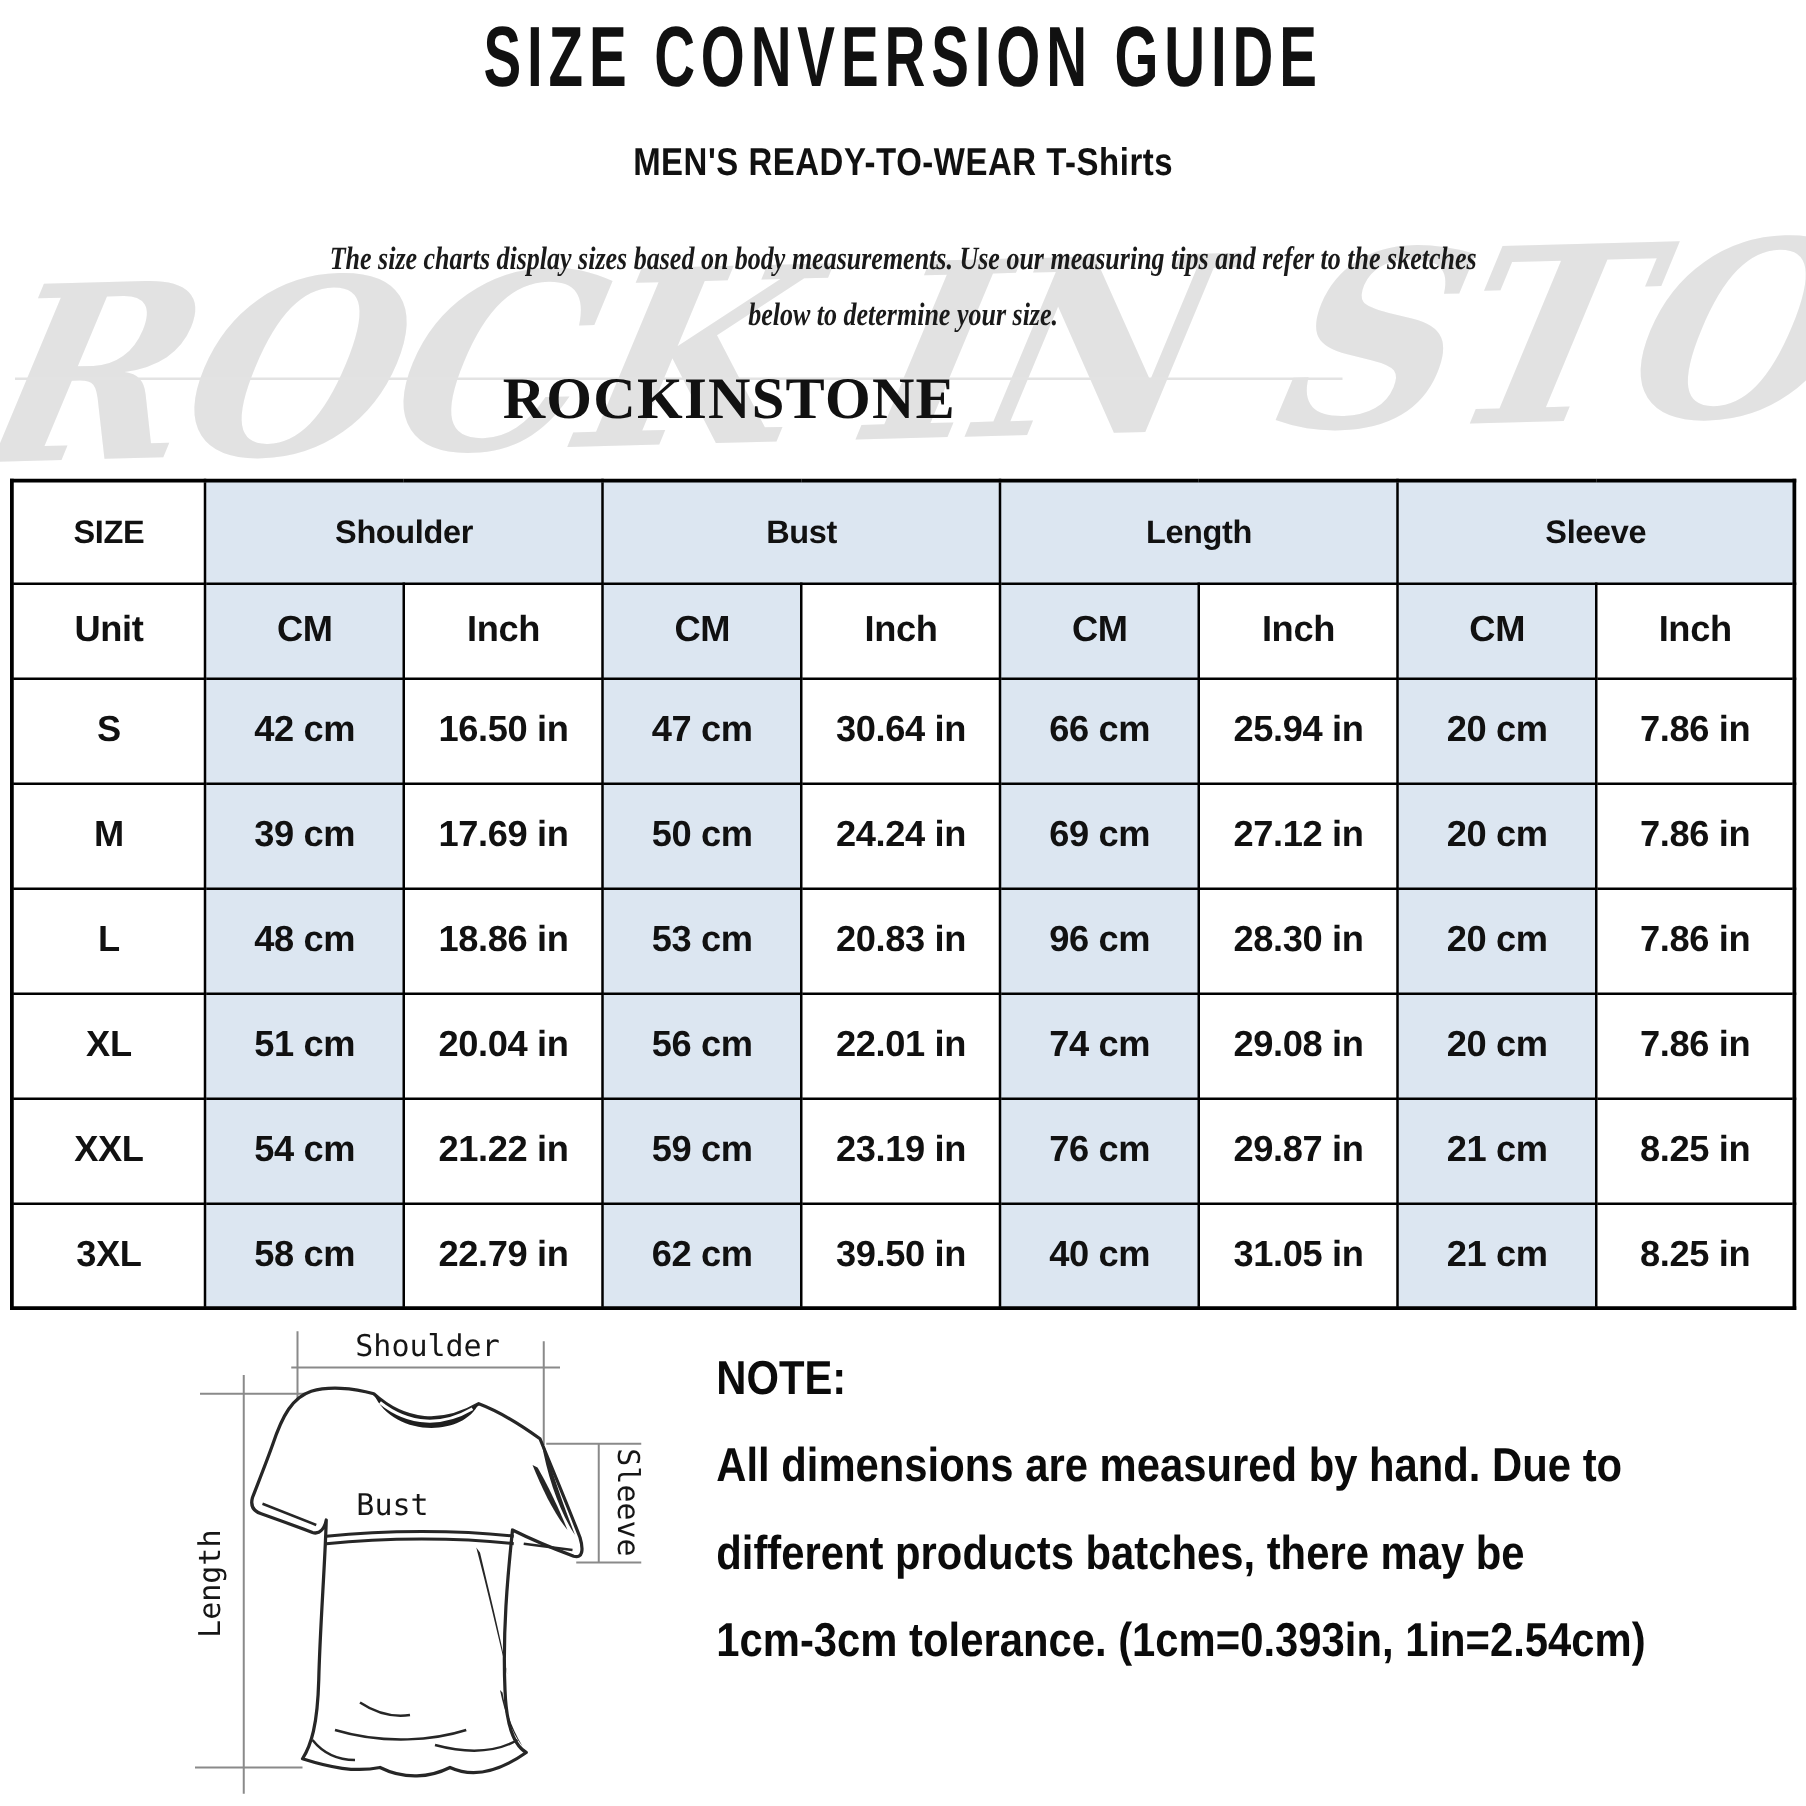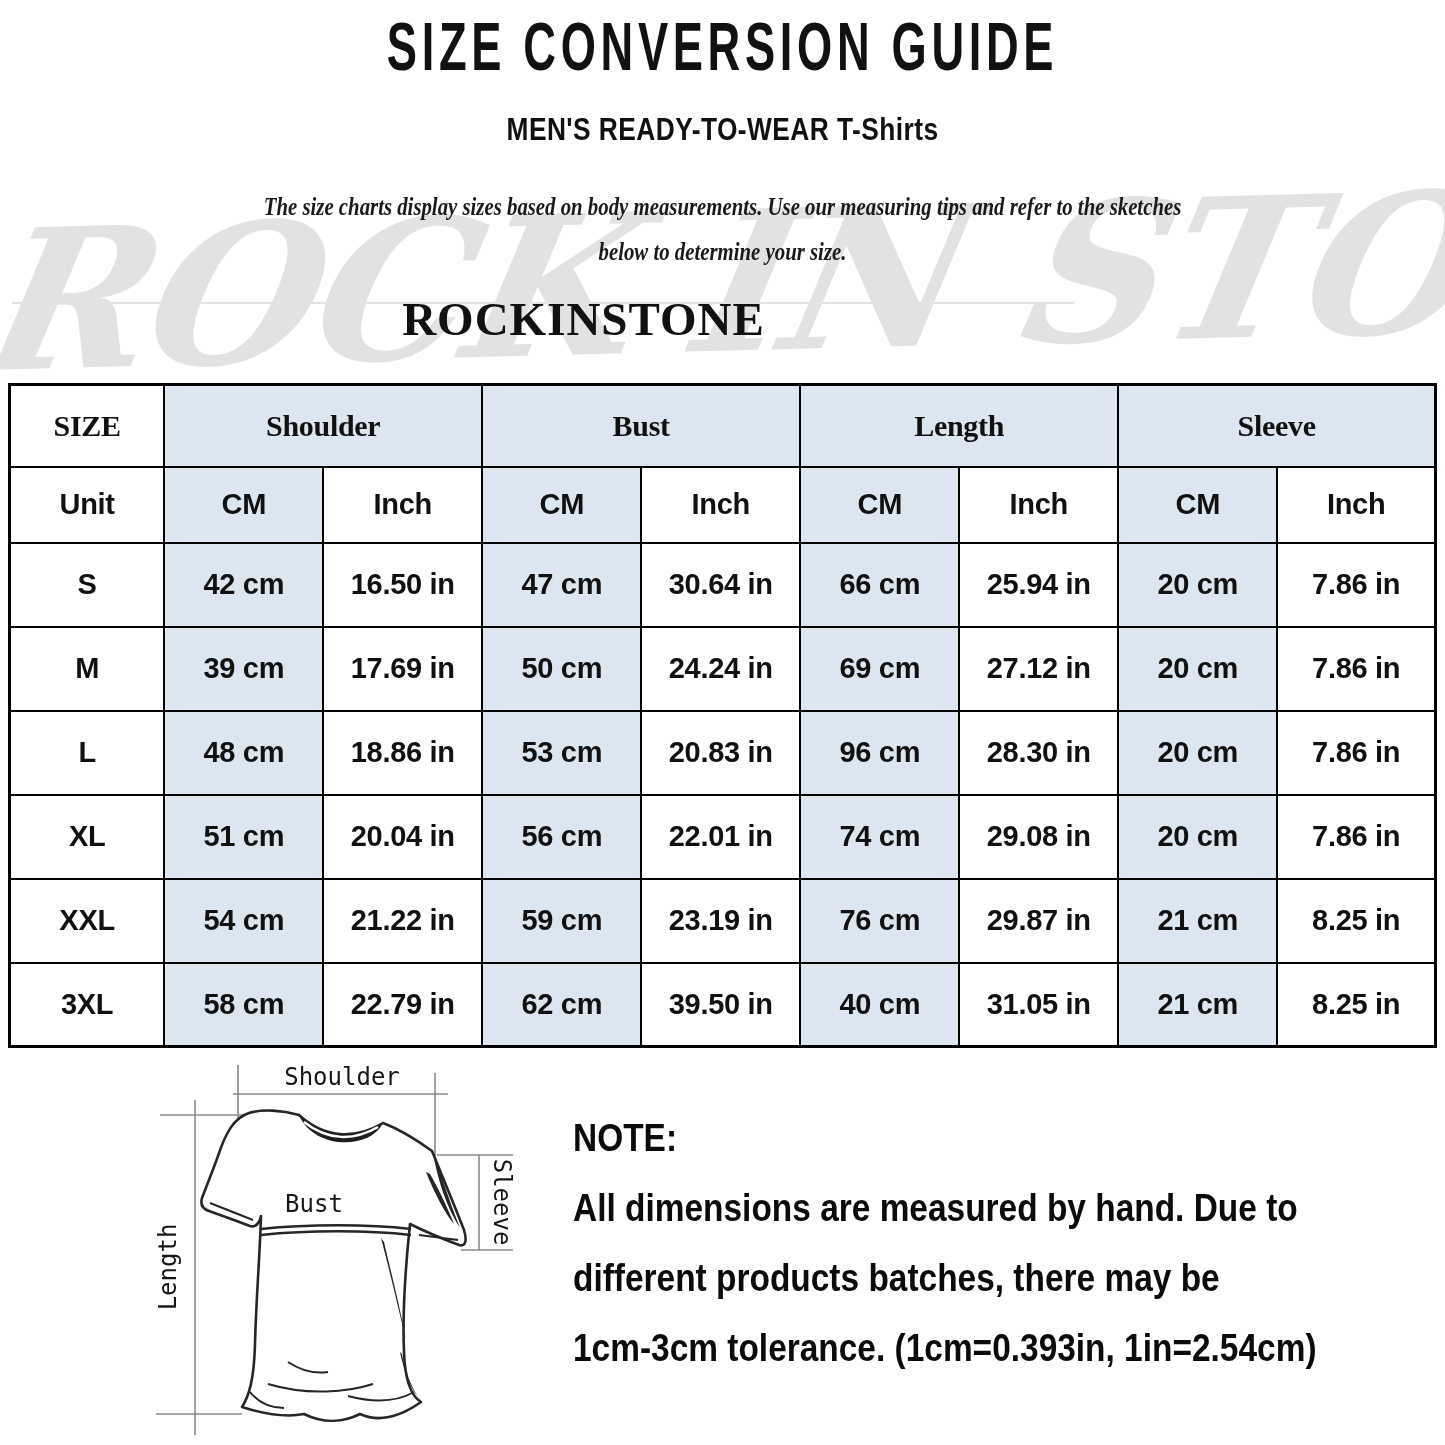"SIZE" .size-table th { font-family: Liberation Serif, serif -> none; font-size: 30px -> 26px }
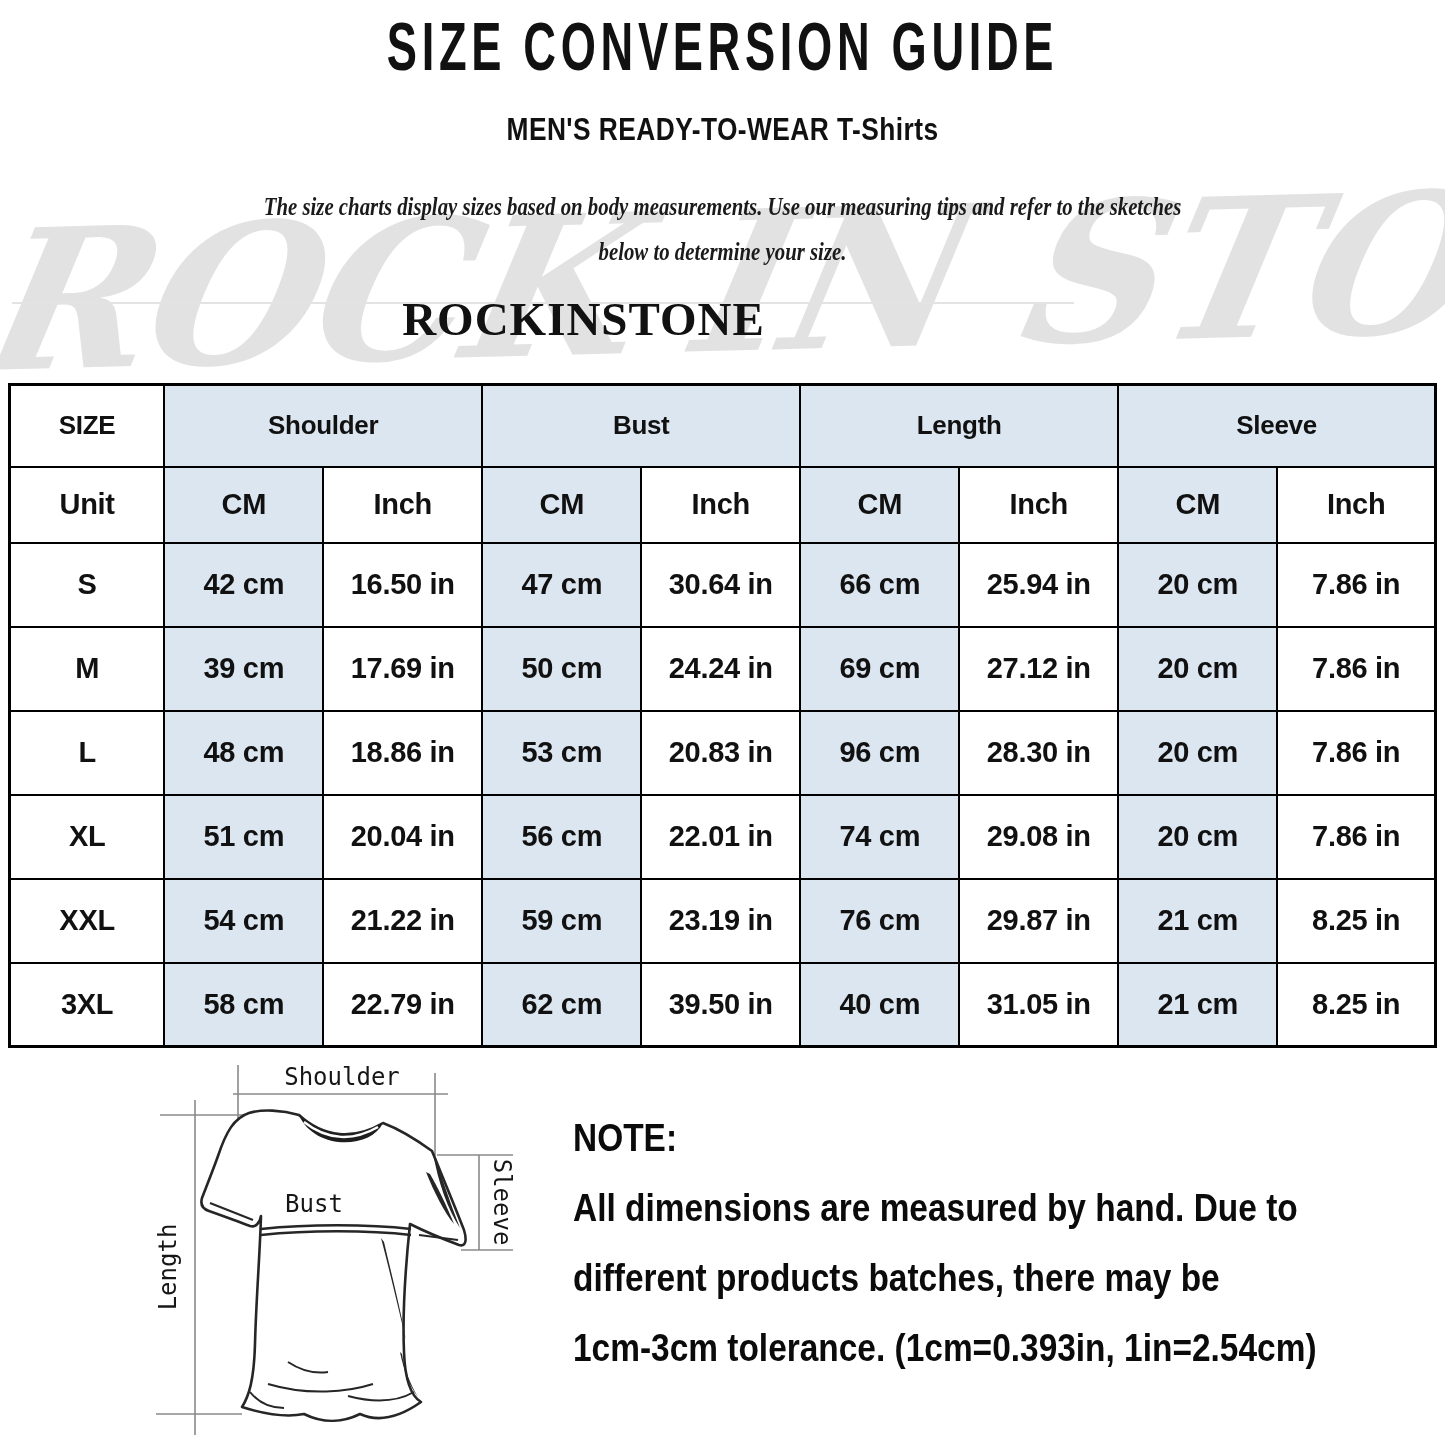"NOTE:" .note { top: 1118px -> 1083px }
